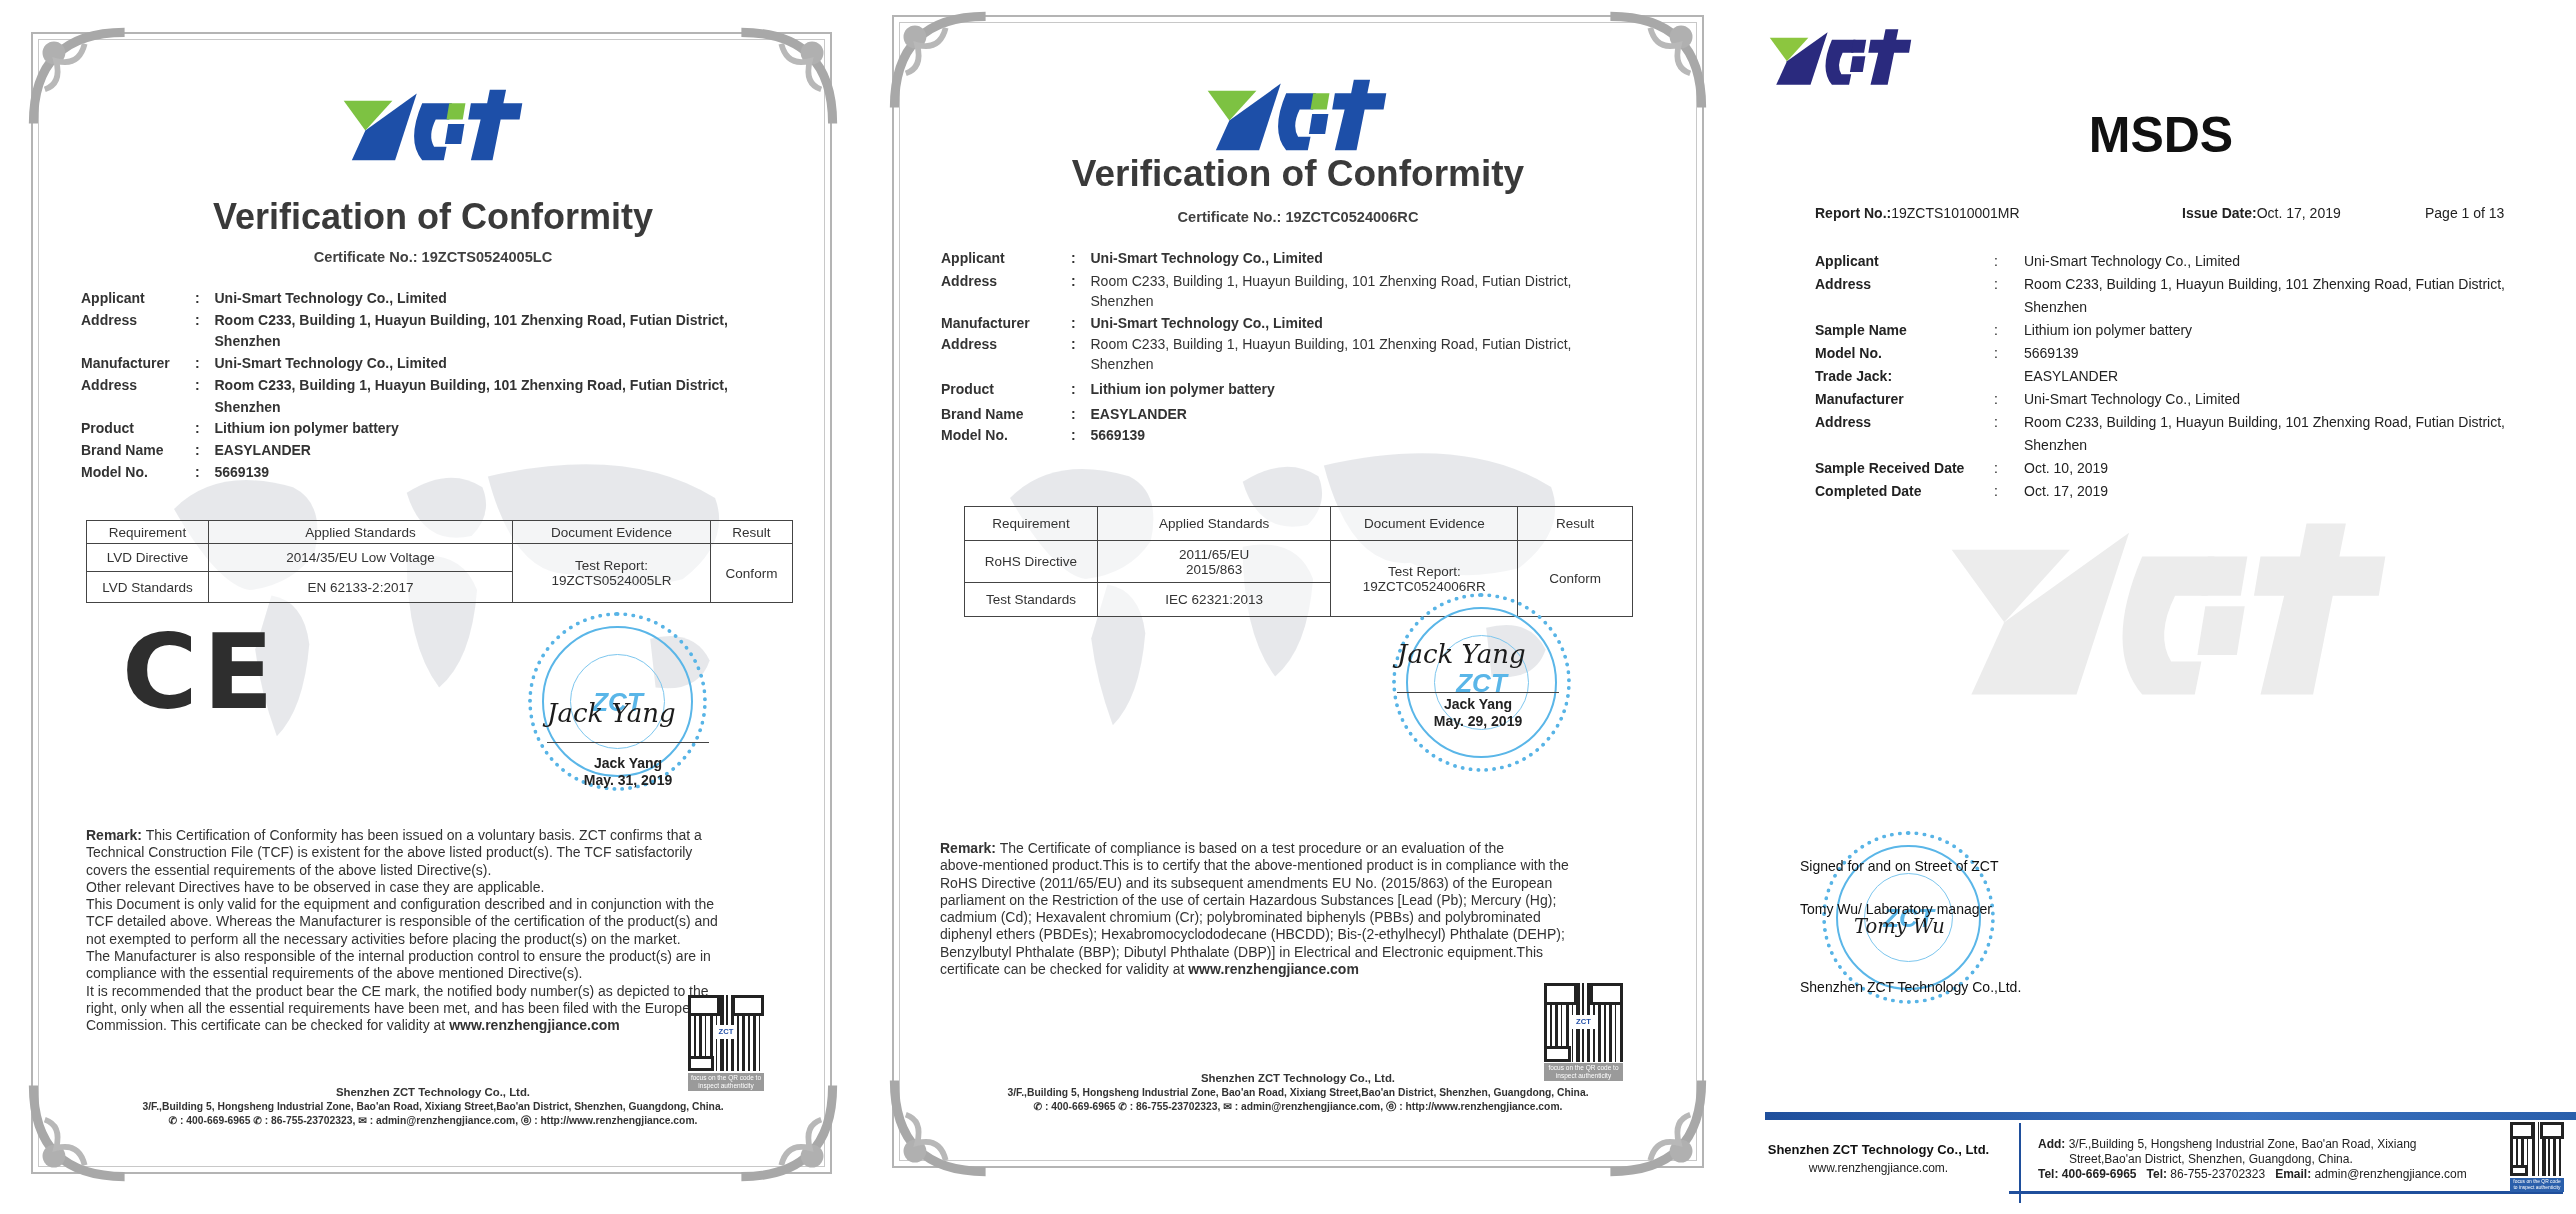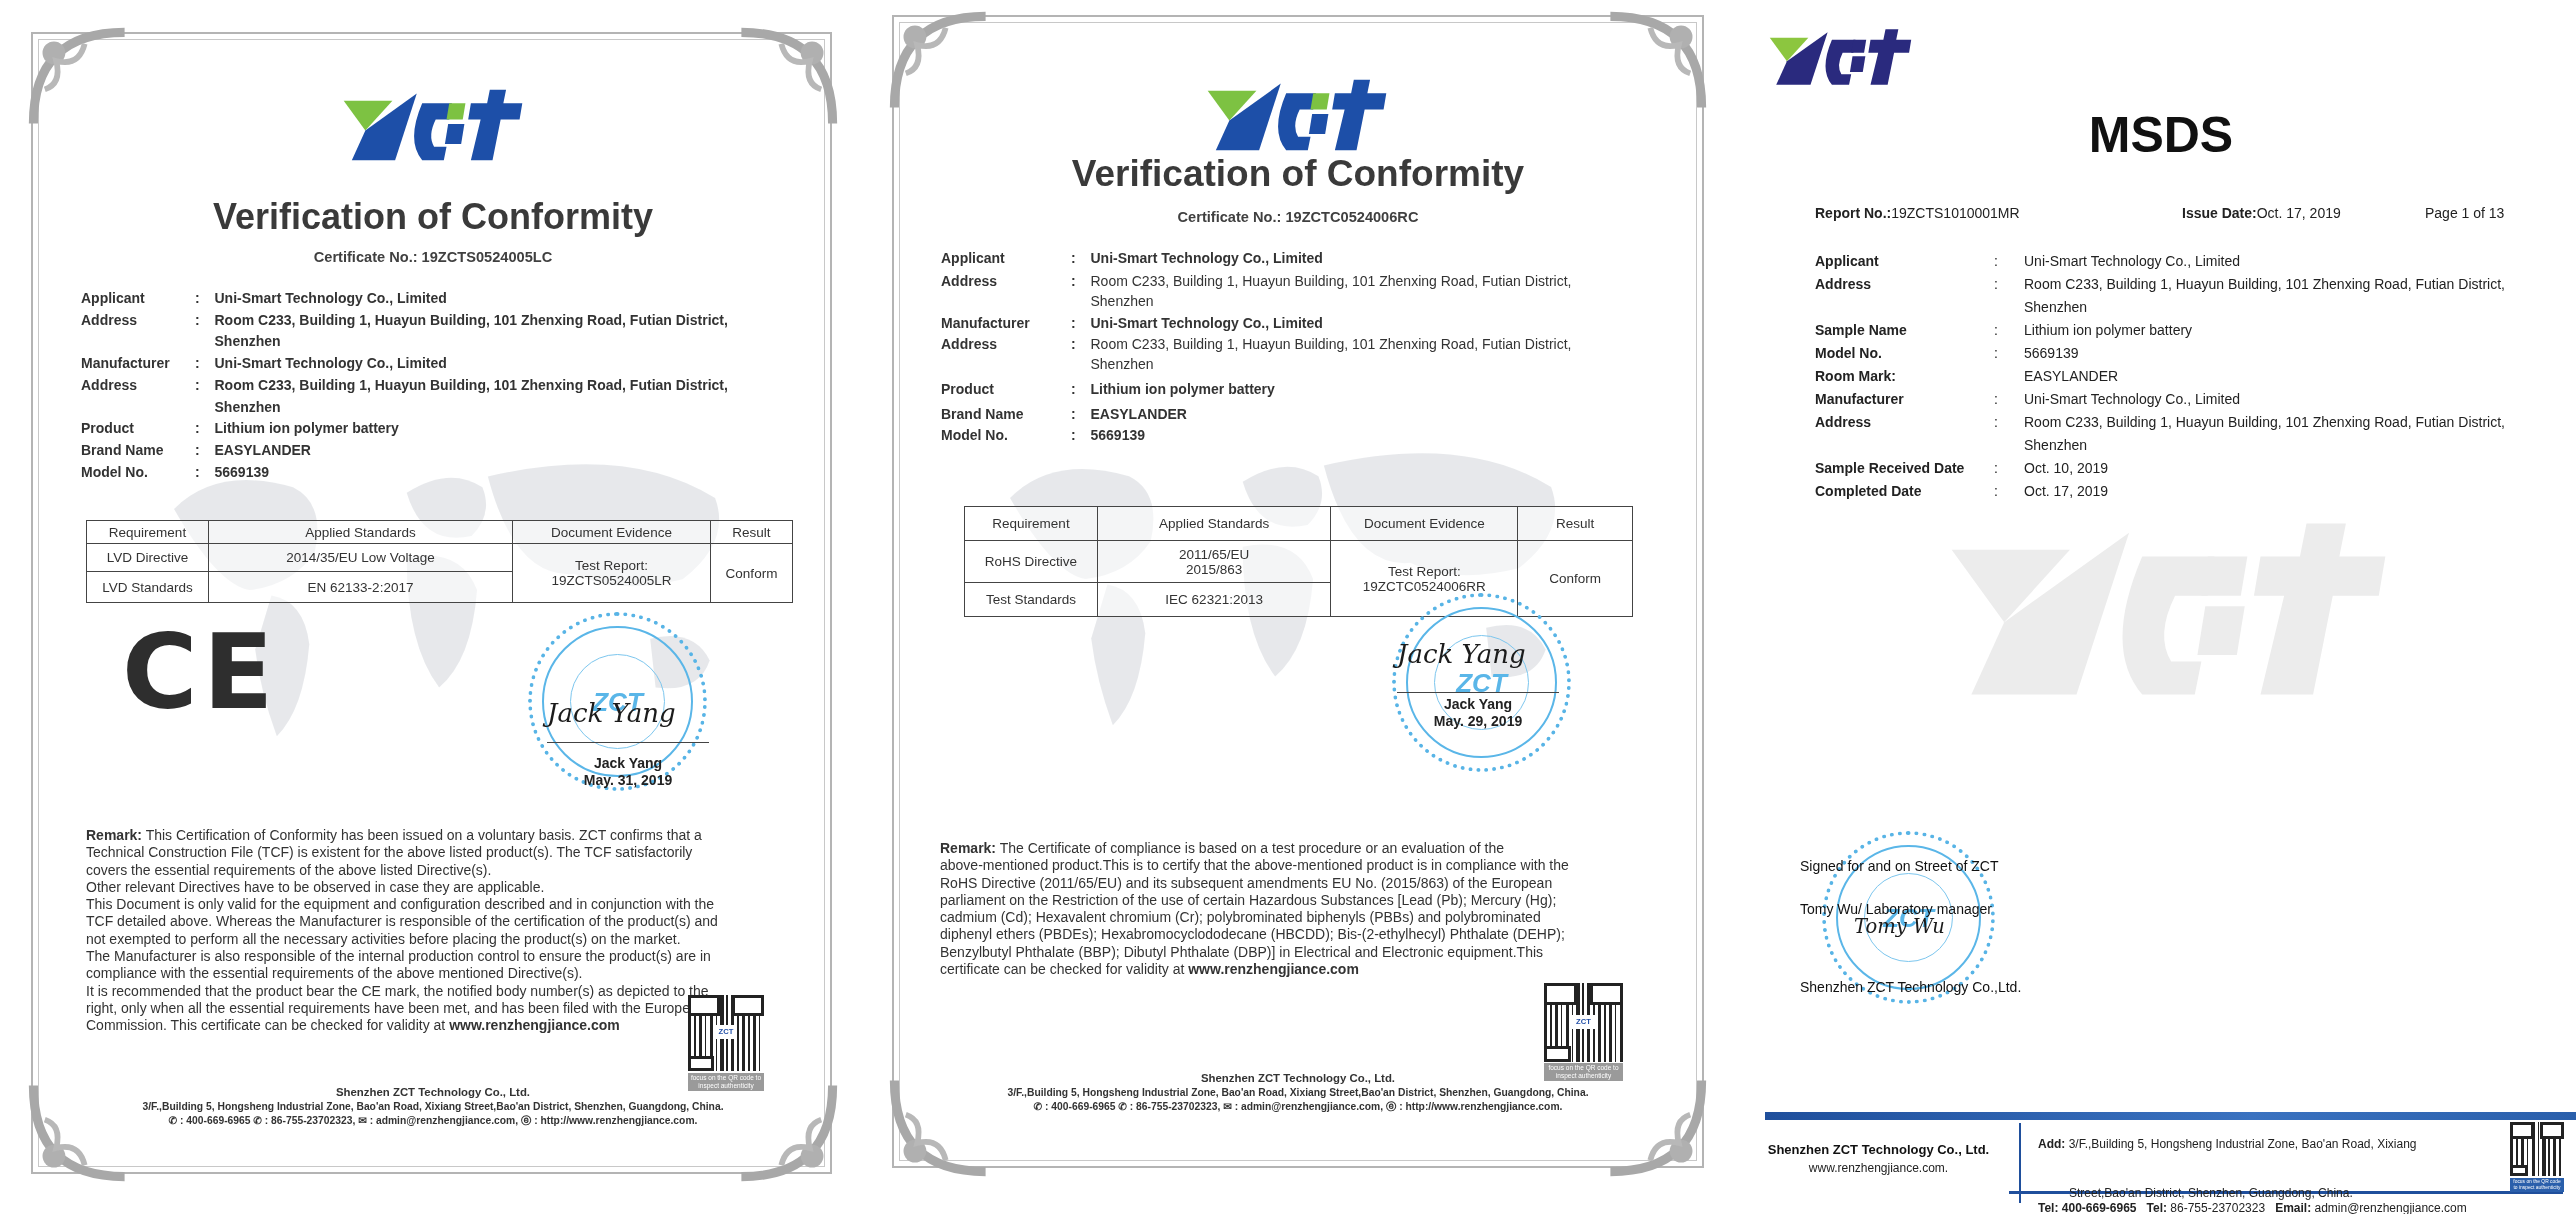"Room Mark:" span.lbl { text: Room Mark -> Trade Jack }
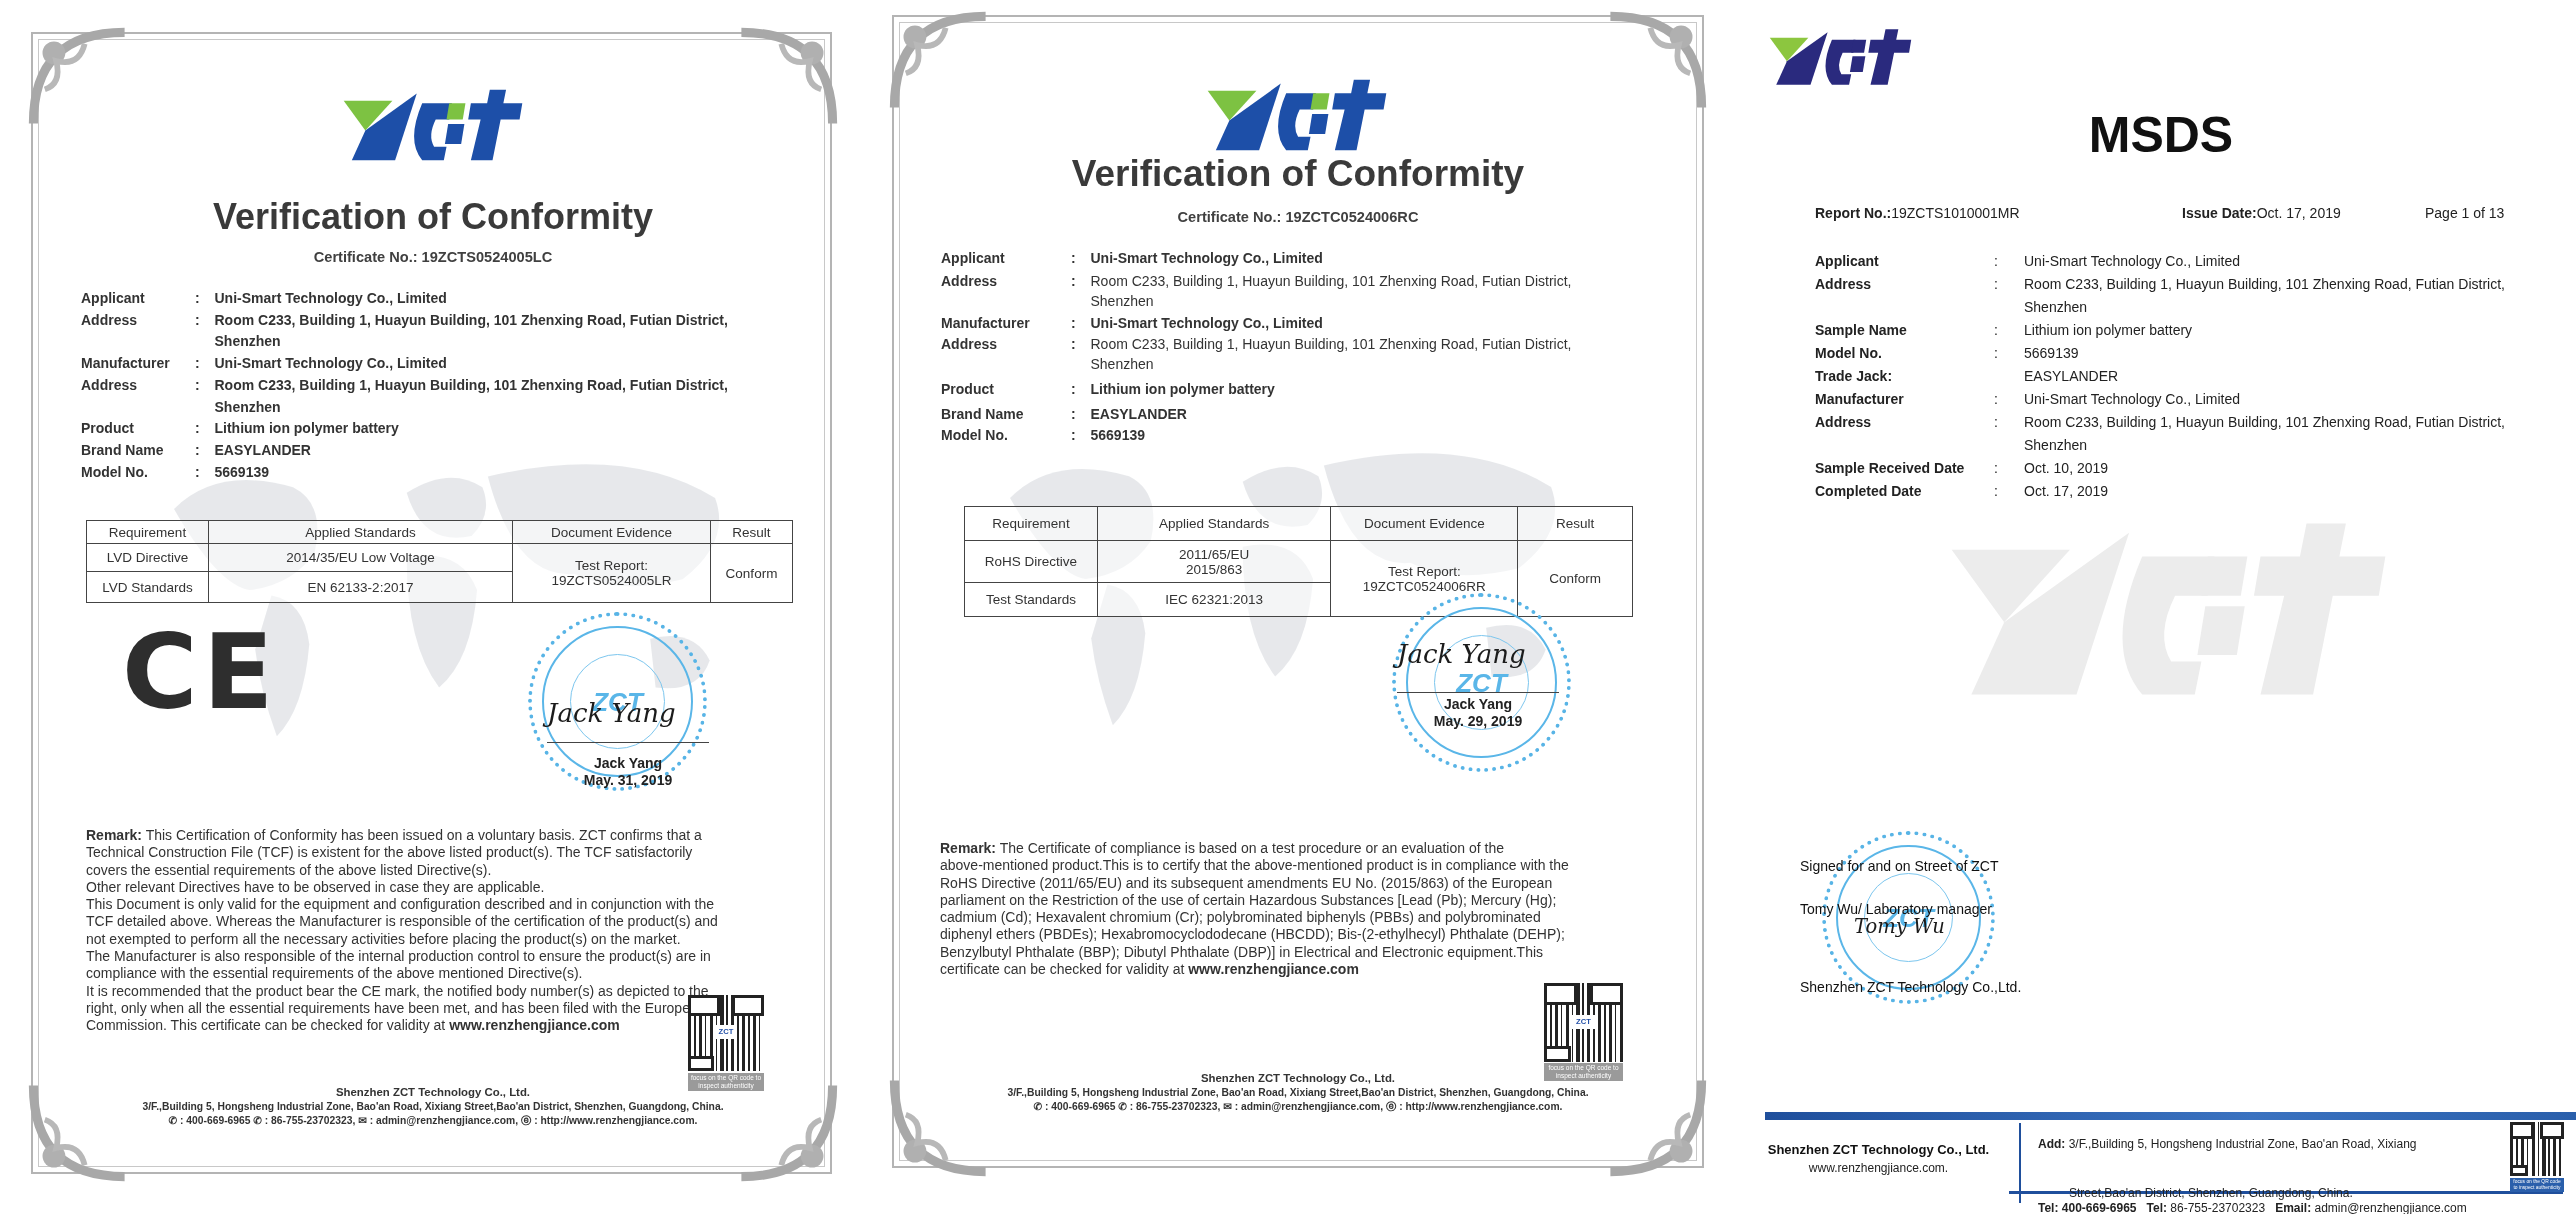"Street,Bao'an District, Shenzhen," div { margin-top: 34px -> none }
